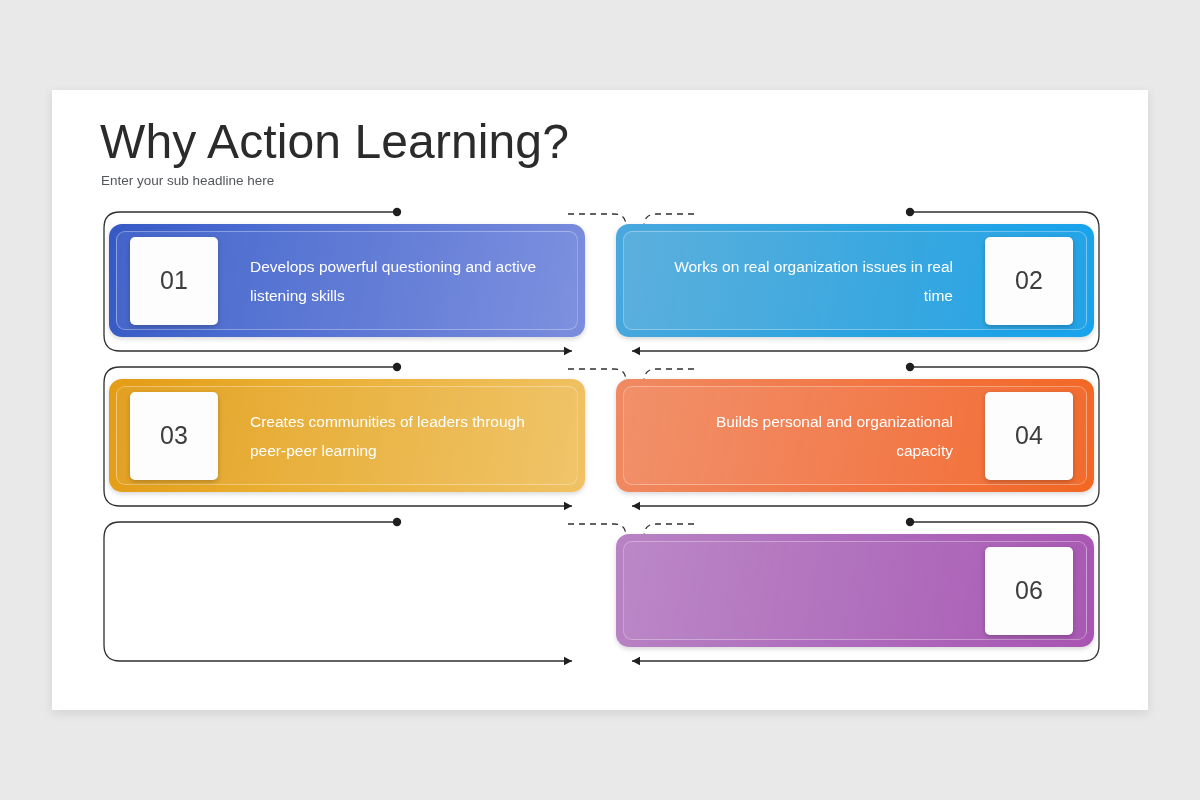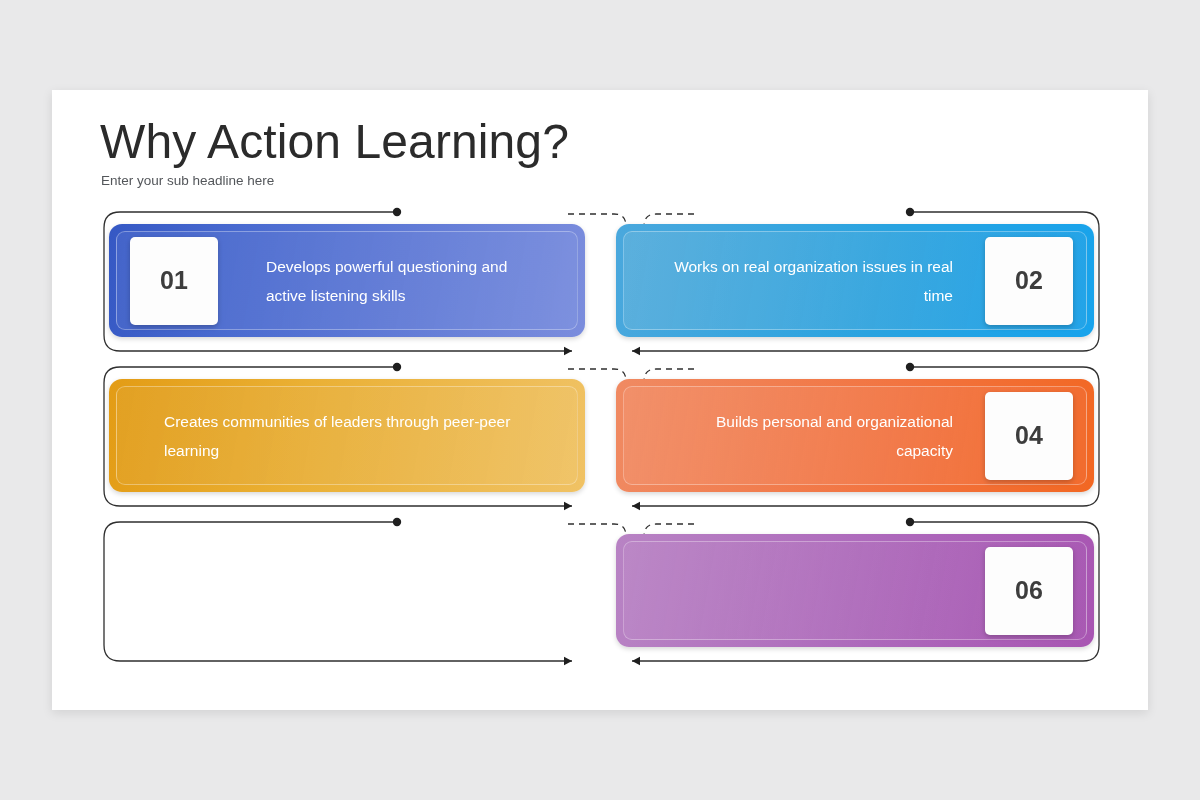"01" .numbox { font-weight: 700 -> 400 }
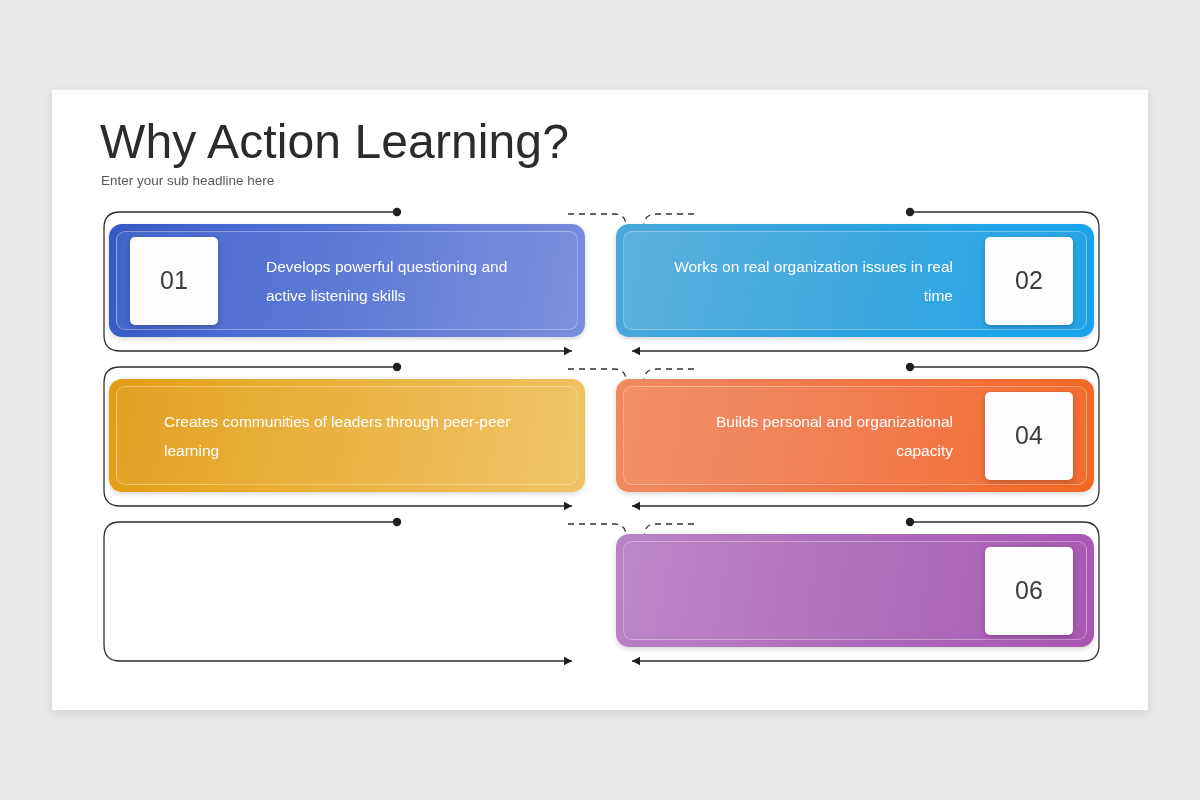"Develops powerful questioning and active" .card-text { margin-left: 16px -> none }
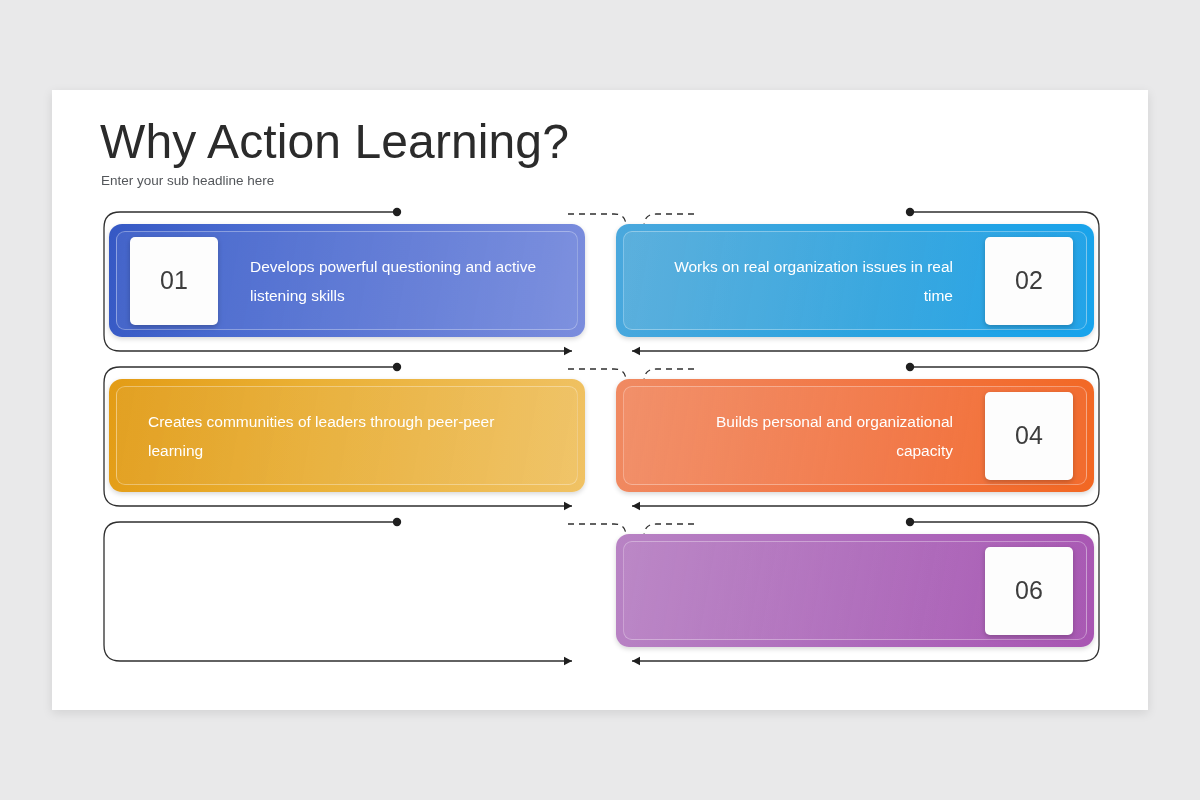"03" div.numbox { html: none -> <div>03</div> }
